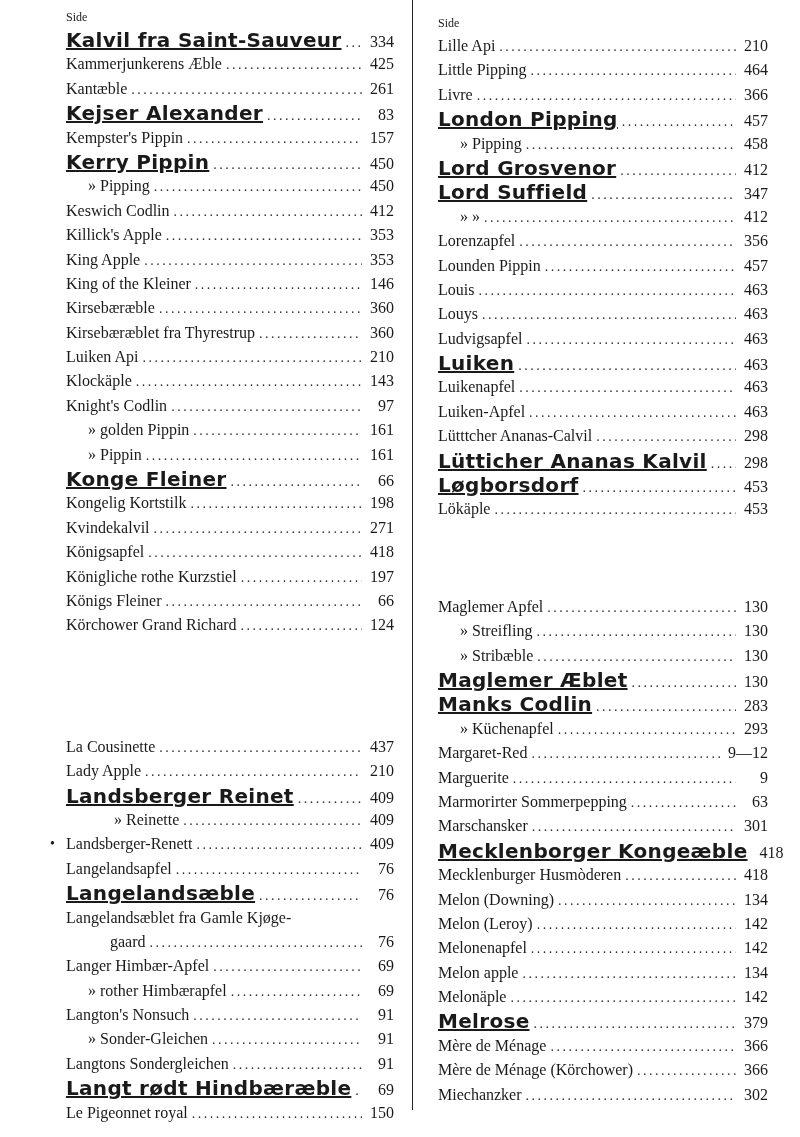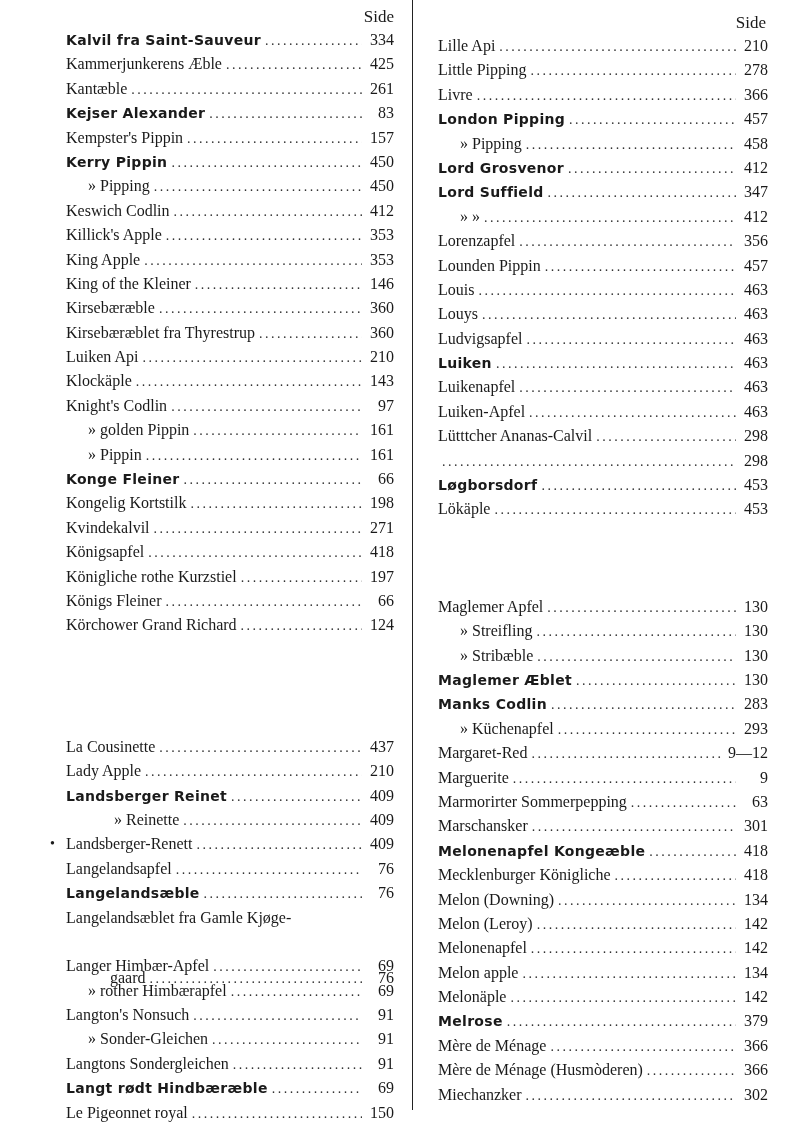"Side" .side-hdr { font-size: 17px -> 12px; text-align: right -> none }
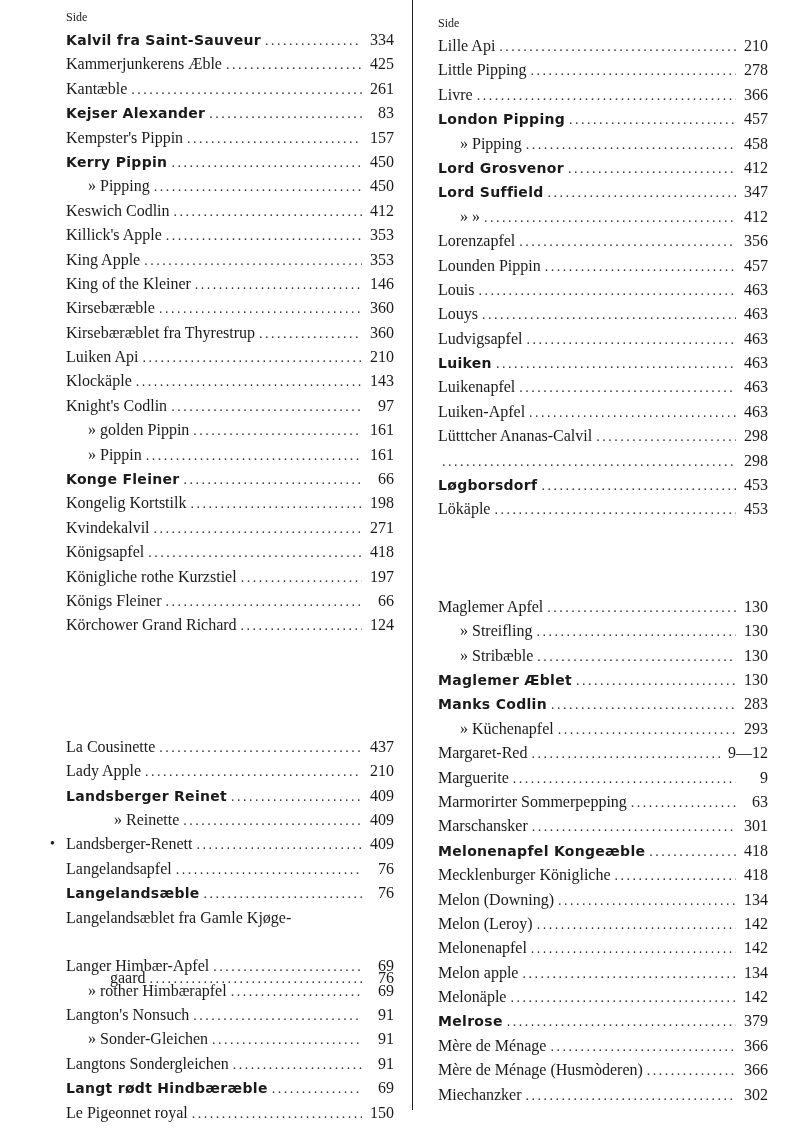"Kalvil fra Saint-Sauveur" .row.bold .name { font-size: 14px -> 20px; text-decoration: none -> underline }
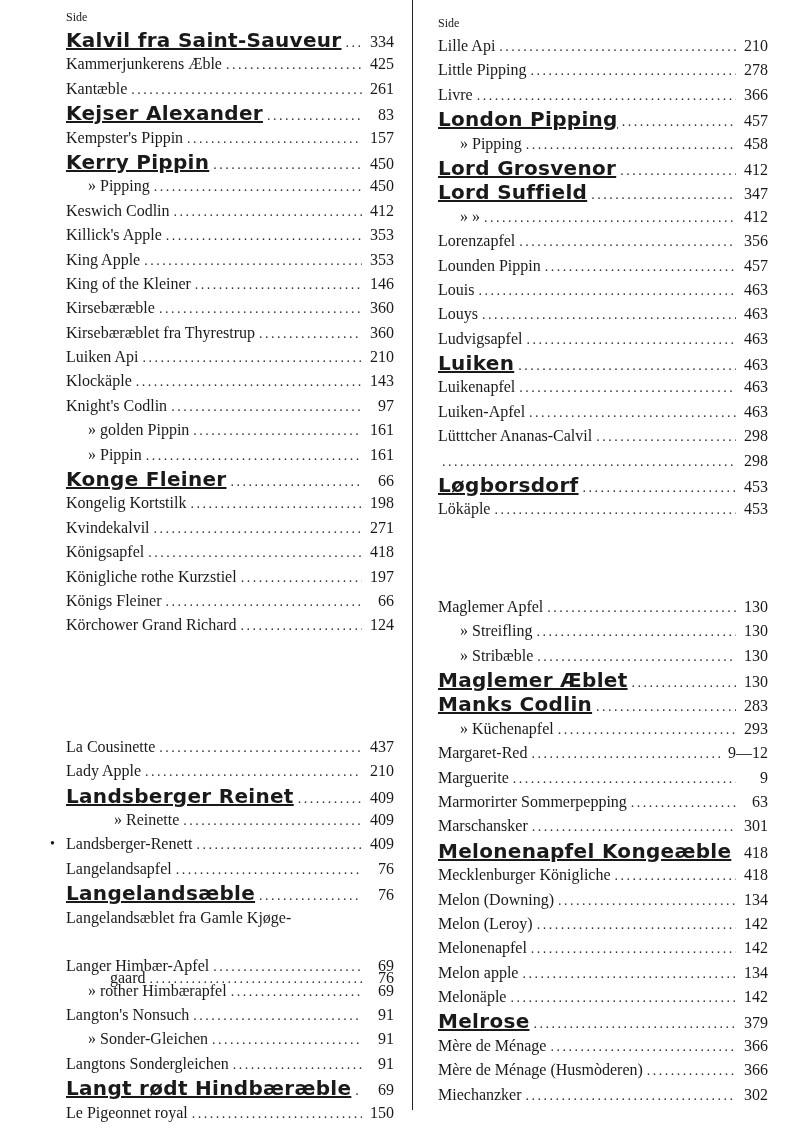"278" span.page { text: 278 -> 464 }
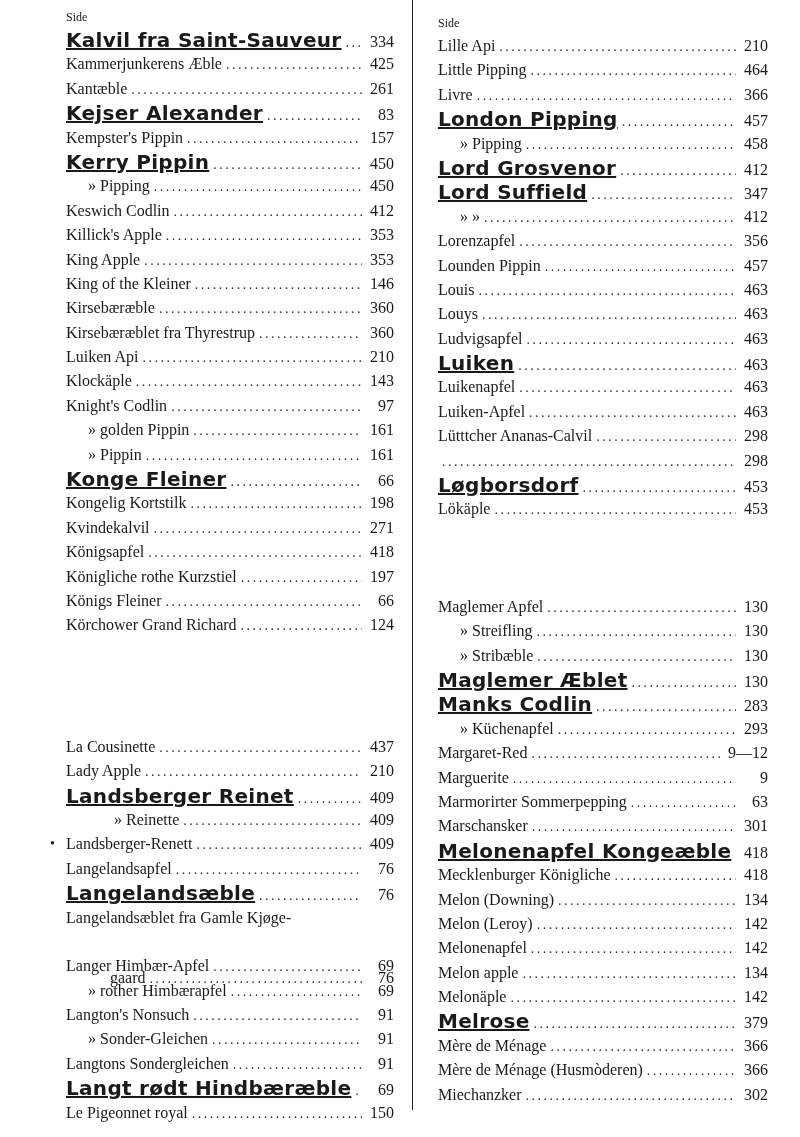"Lütticher Ananas Kalvil" span.name { html: none -> <span>Lütticher Ananas Kalvil</span> }
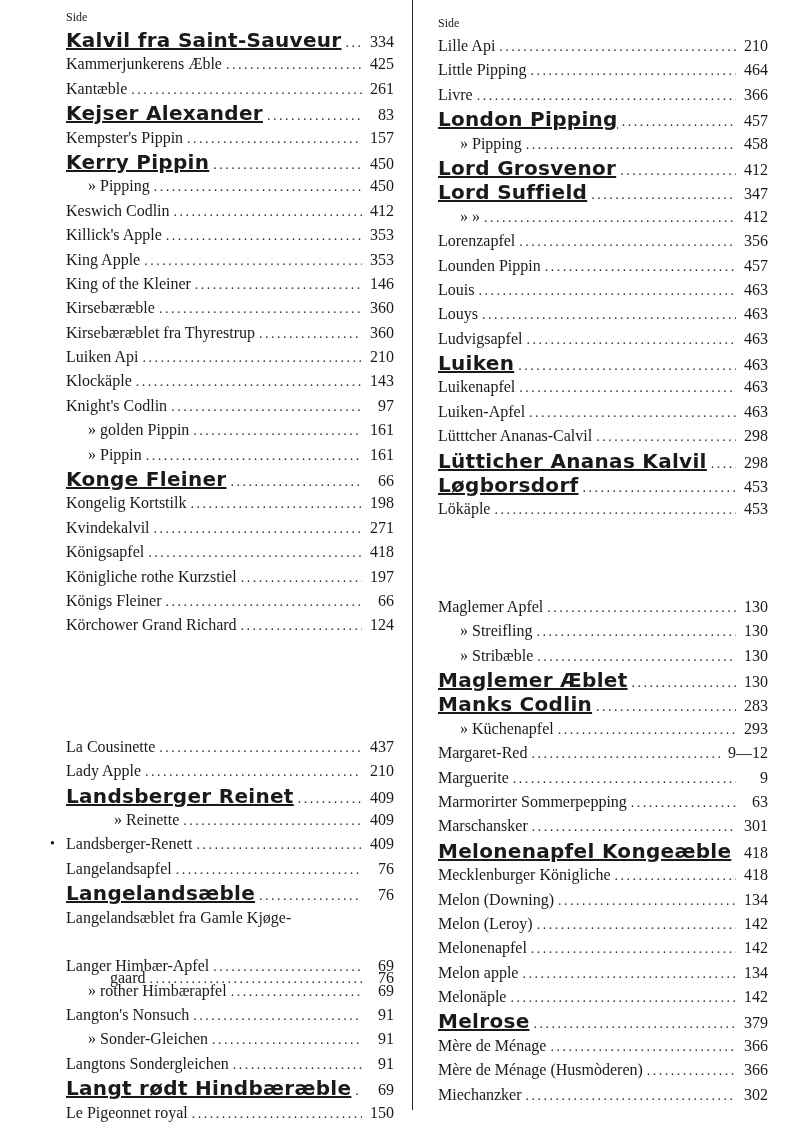"Melonenapfel Kongeæble" span.name { text: Melonenapfel -> Mecklenborger }
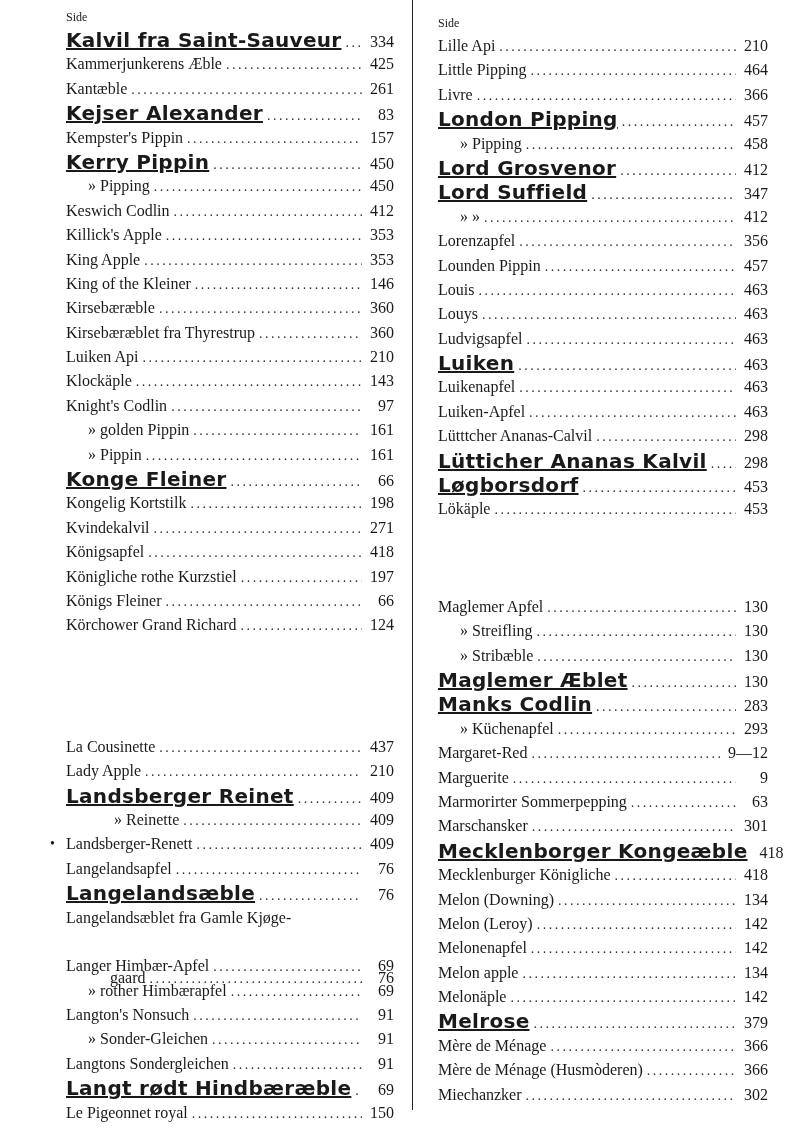"Mecklenburger Königliche" span.name { text: Königliche -> Husmòderen }
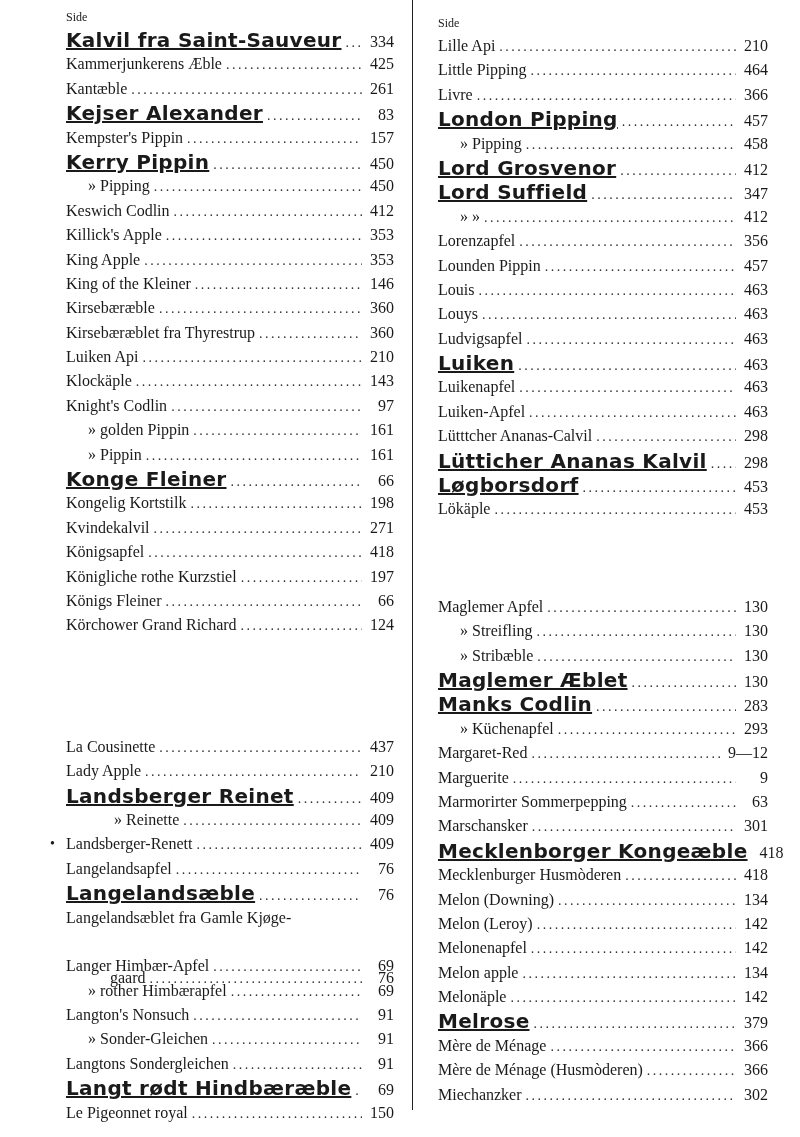"gaard" .row.cont .name { margin-top: 36px -> none }
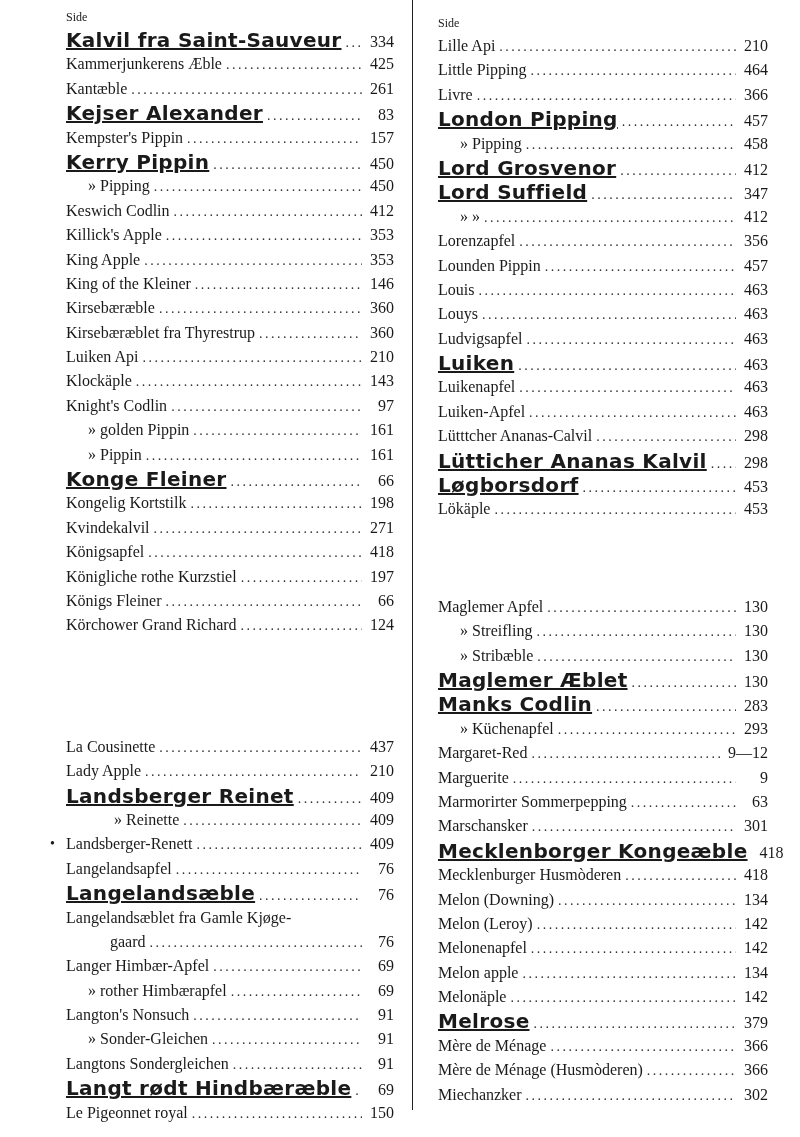"Mère de Ménage (Husmòderen)" span.name { text: Husmòderen -> Körchower }
